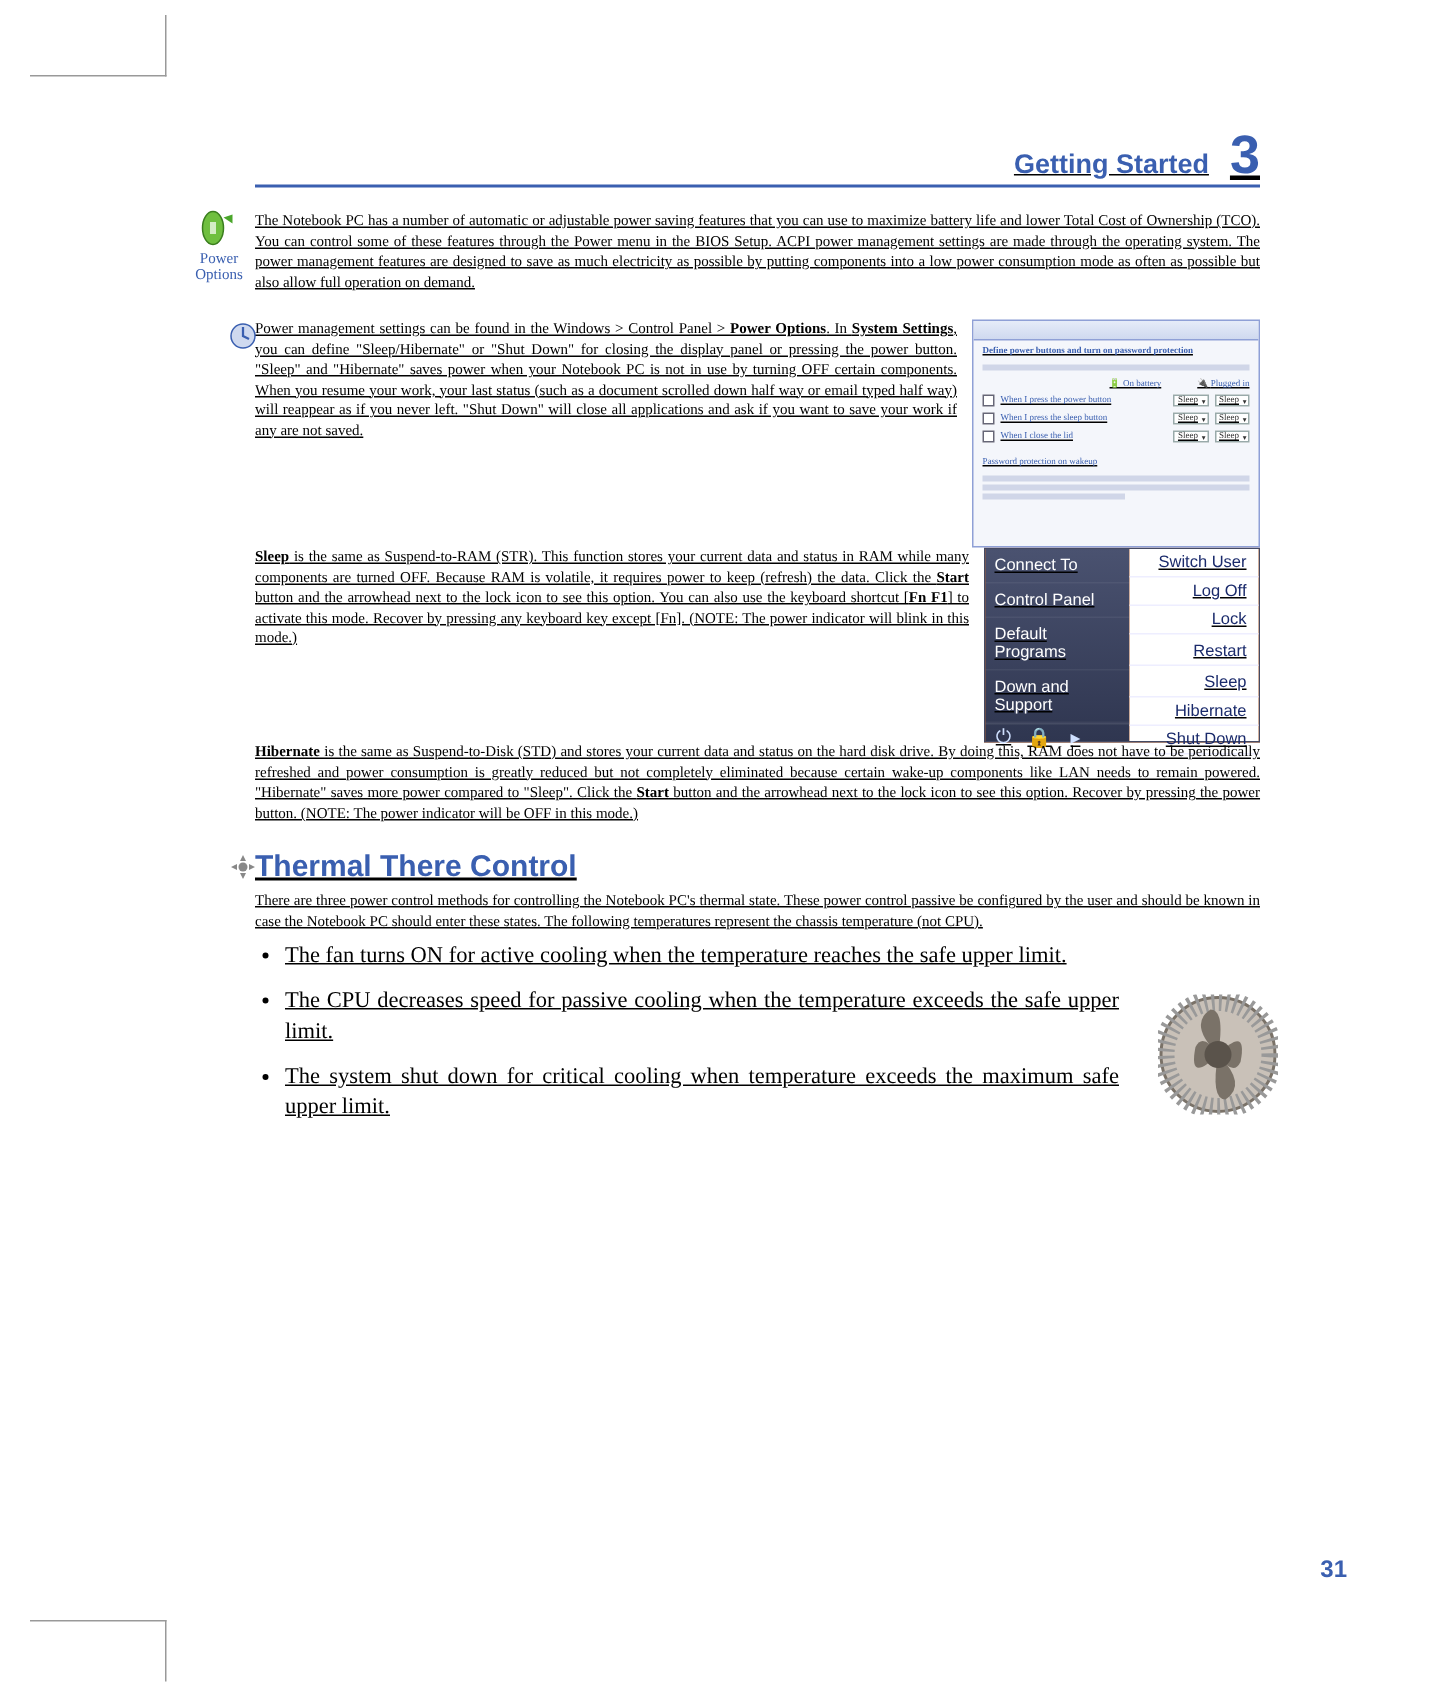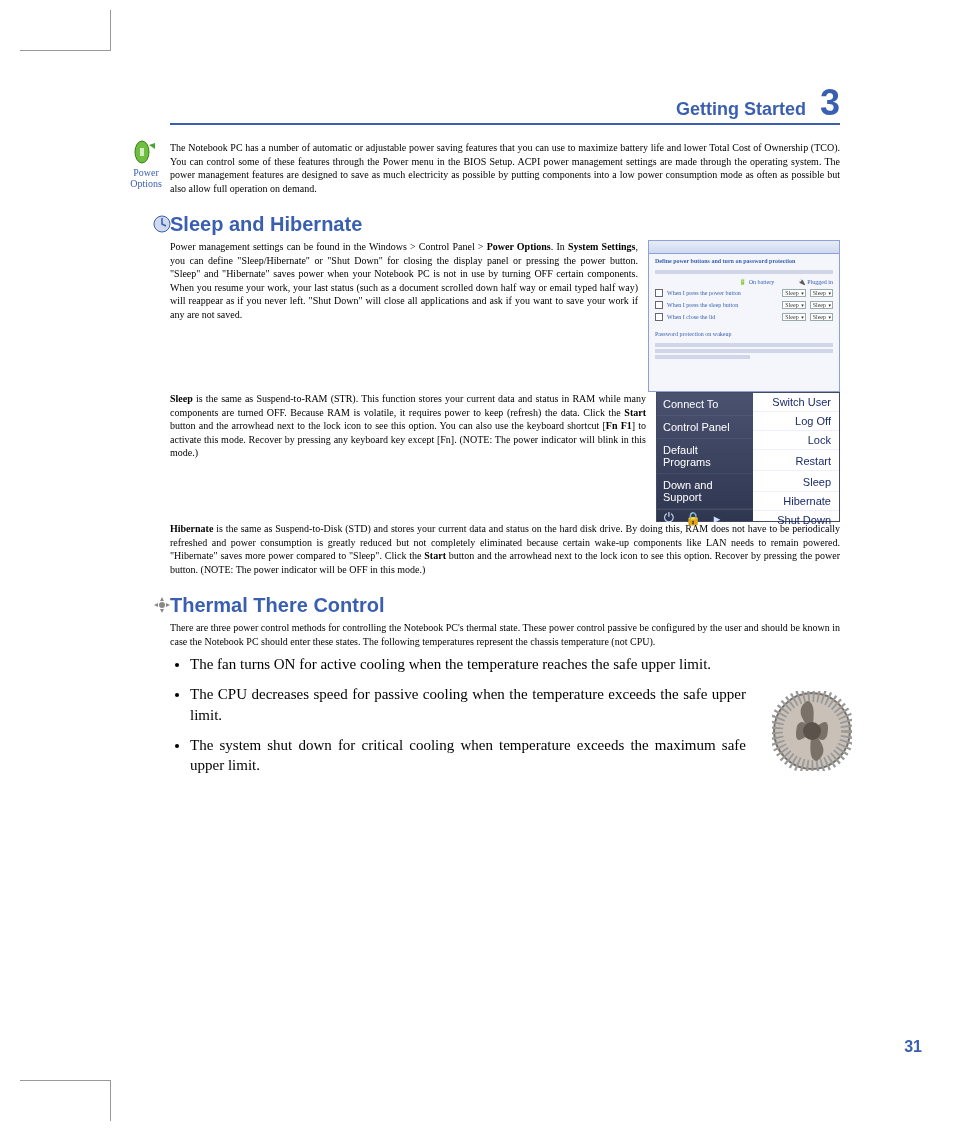"Getting Started" .content { text-decoration: none -> underline }
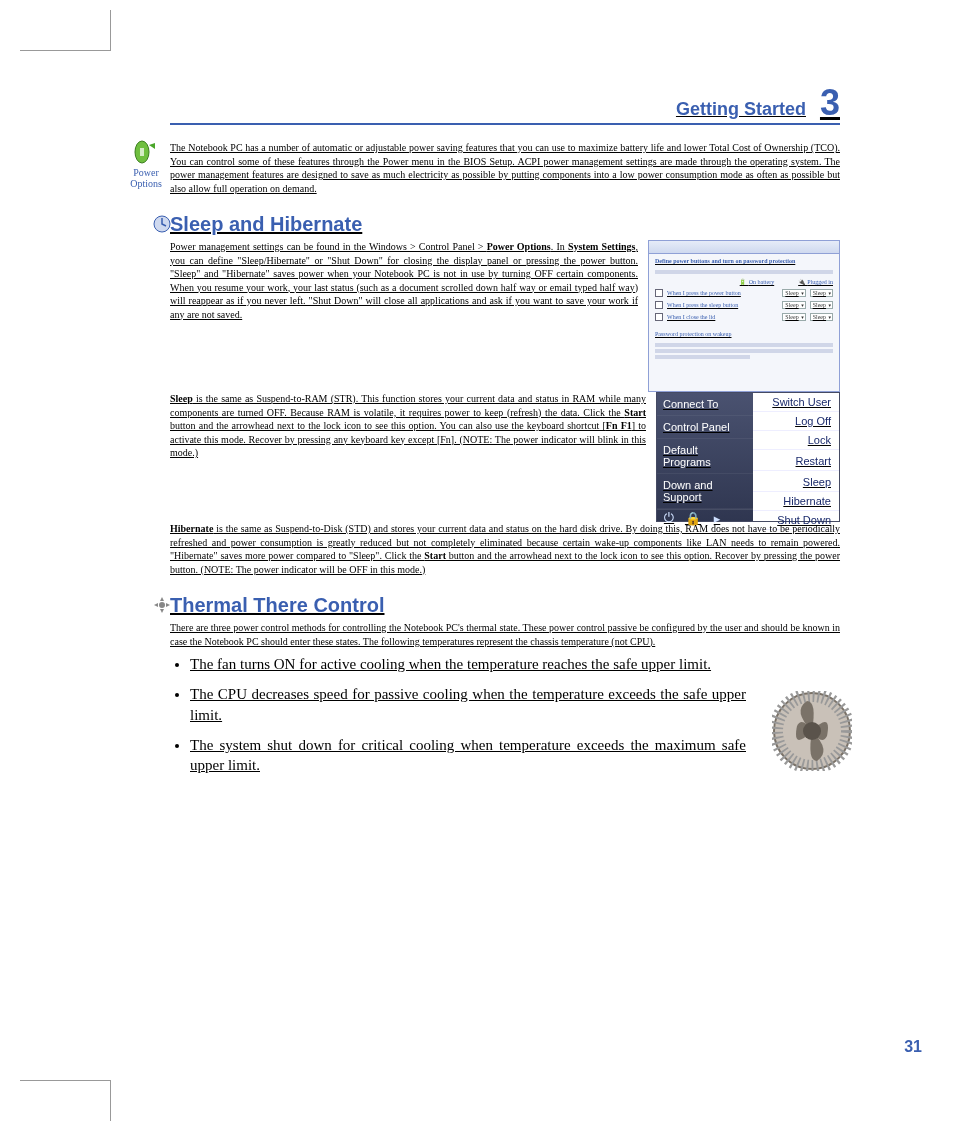"Sleep and Hibernate" h2.section-title { html: <h2>Sleep and Hibernate</h2> -> none }
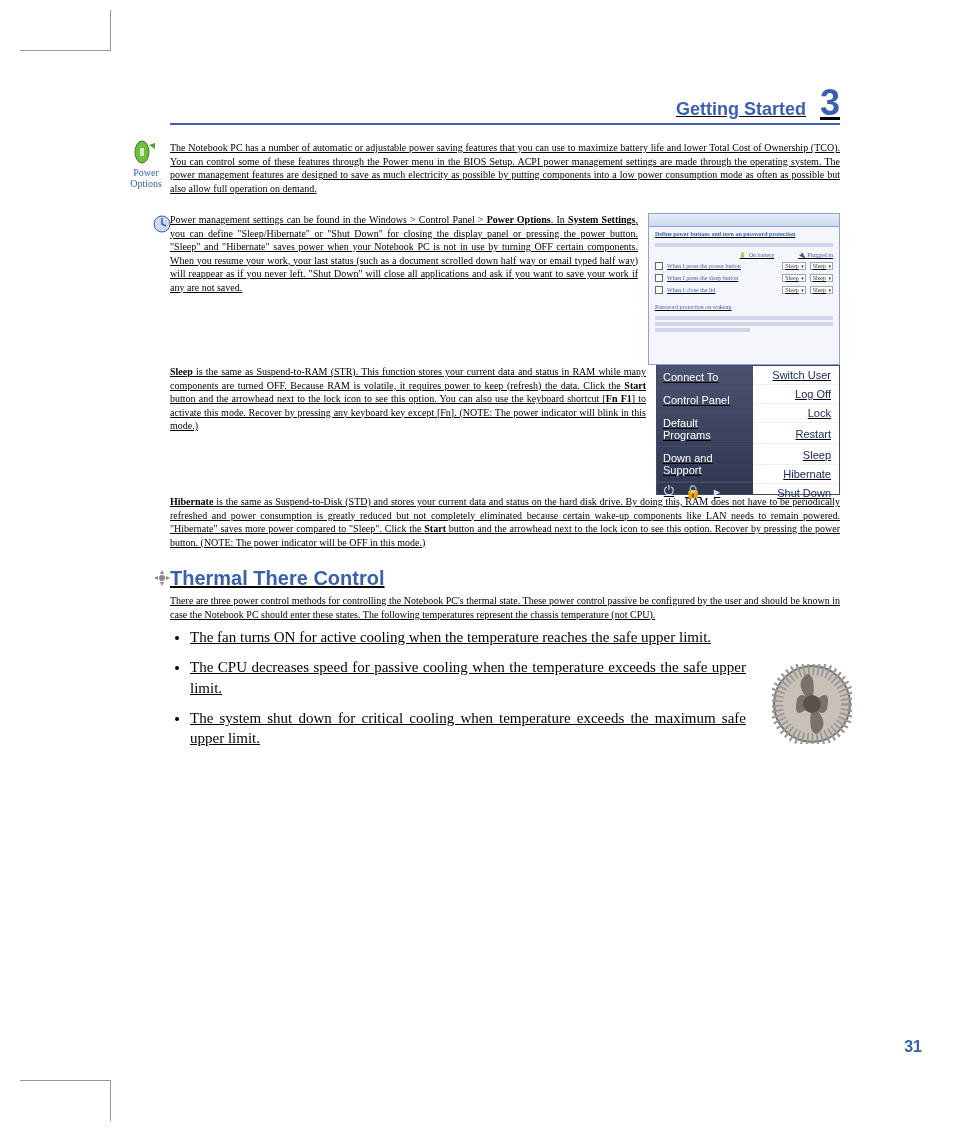"31" .page-num { right: 32px -> 56px }
